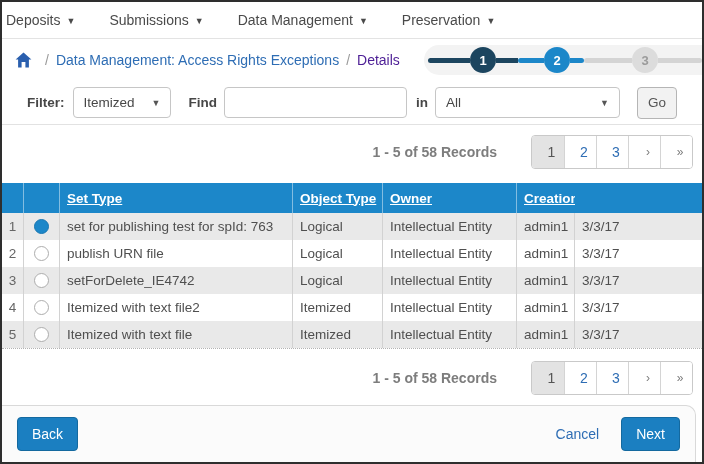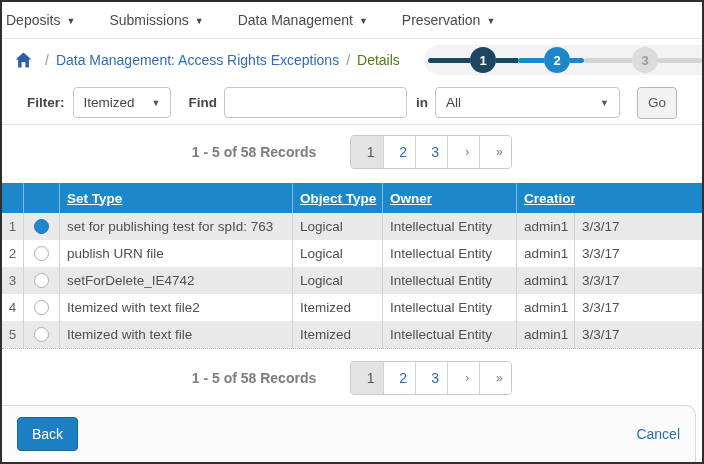"Details" .crumb-current { color: #4d7c0f -> #4c1d95 }
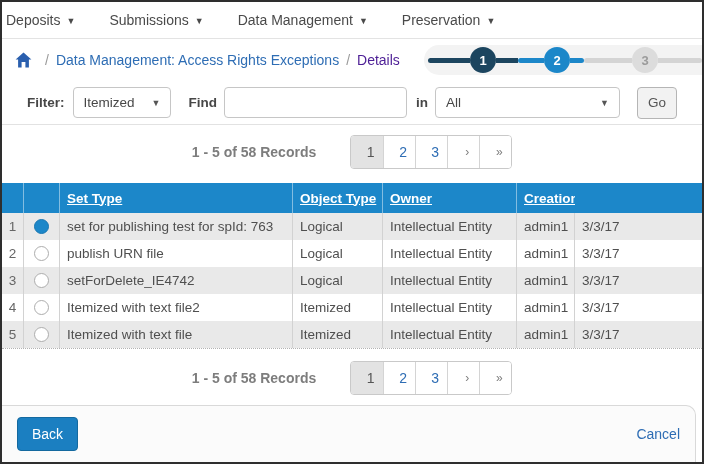"1 - 5 of 58" .records-row { justify-content: center -> flex-end }
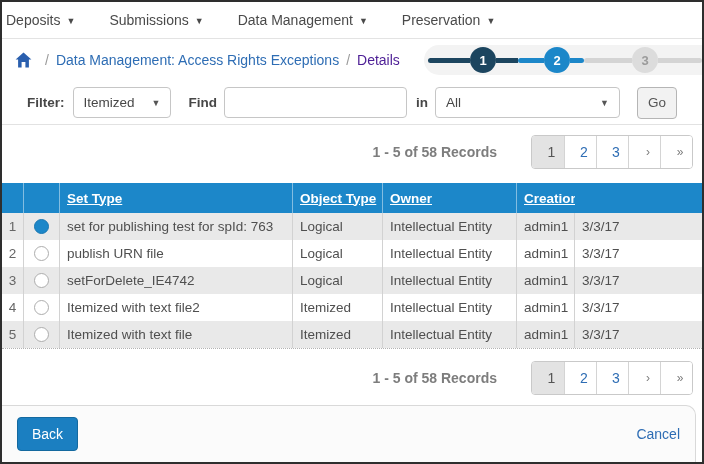"Next" button.btn-blue { html: none -> <button>Next</button> }
